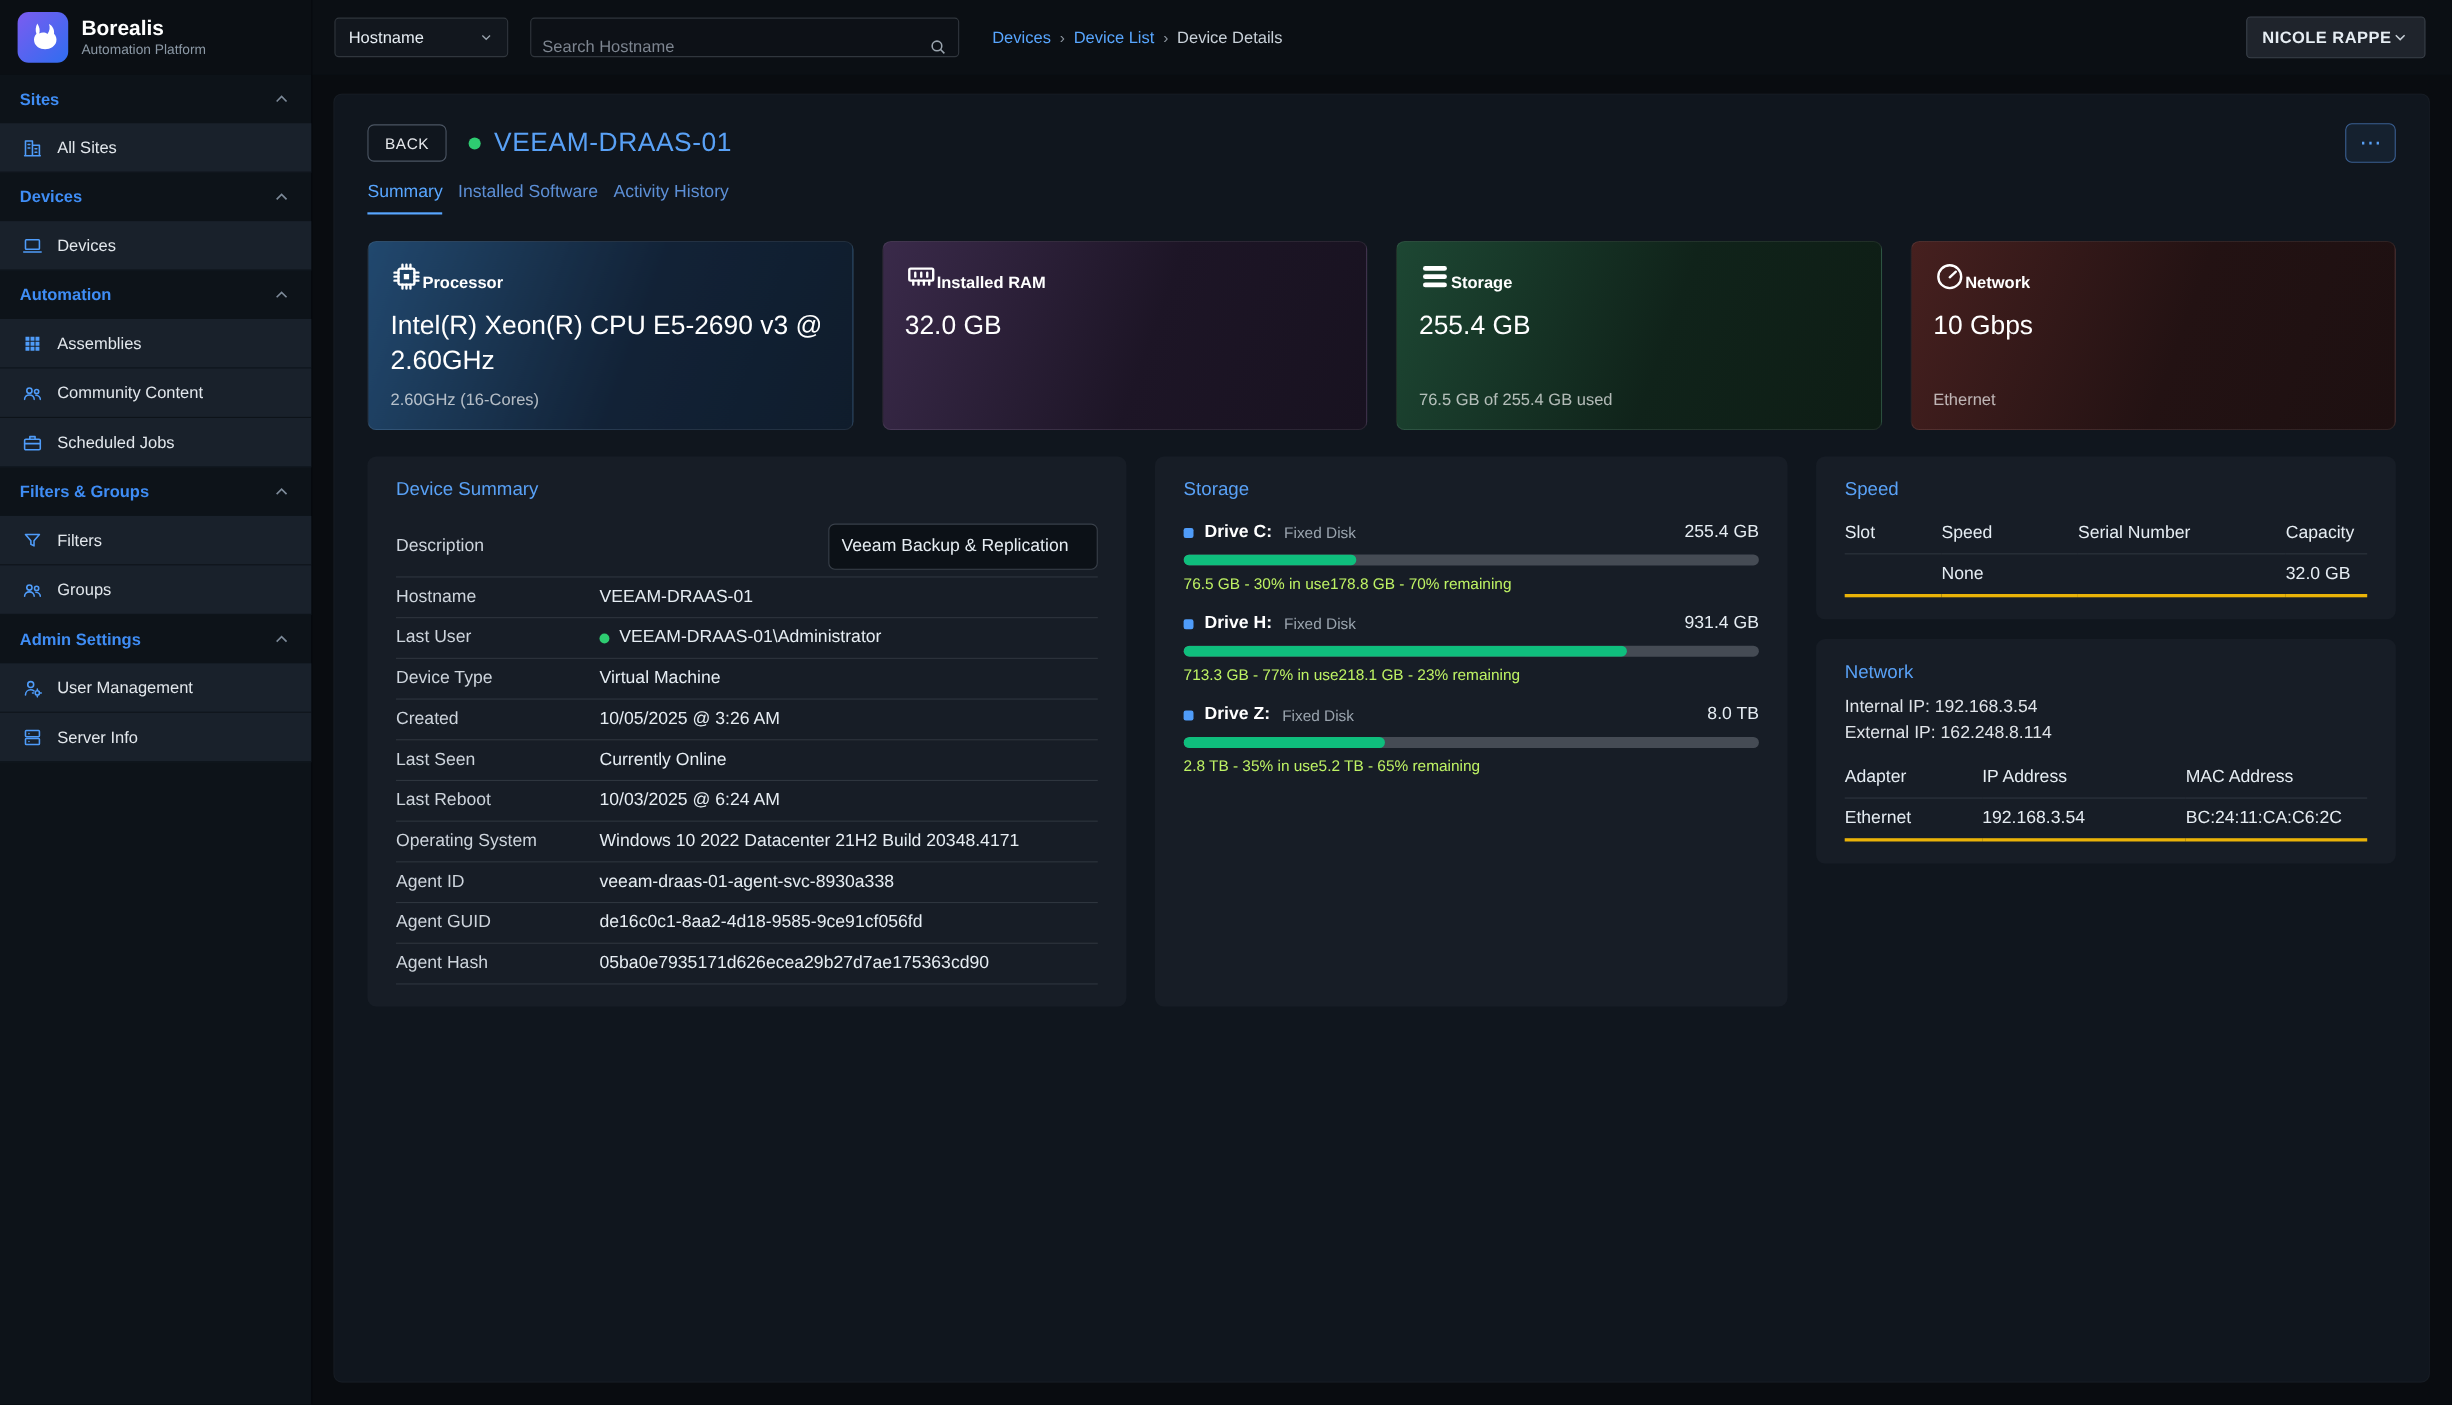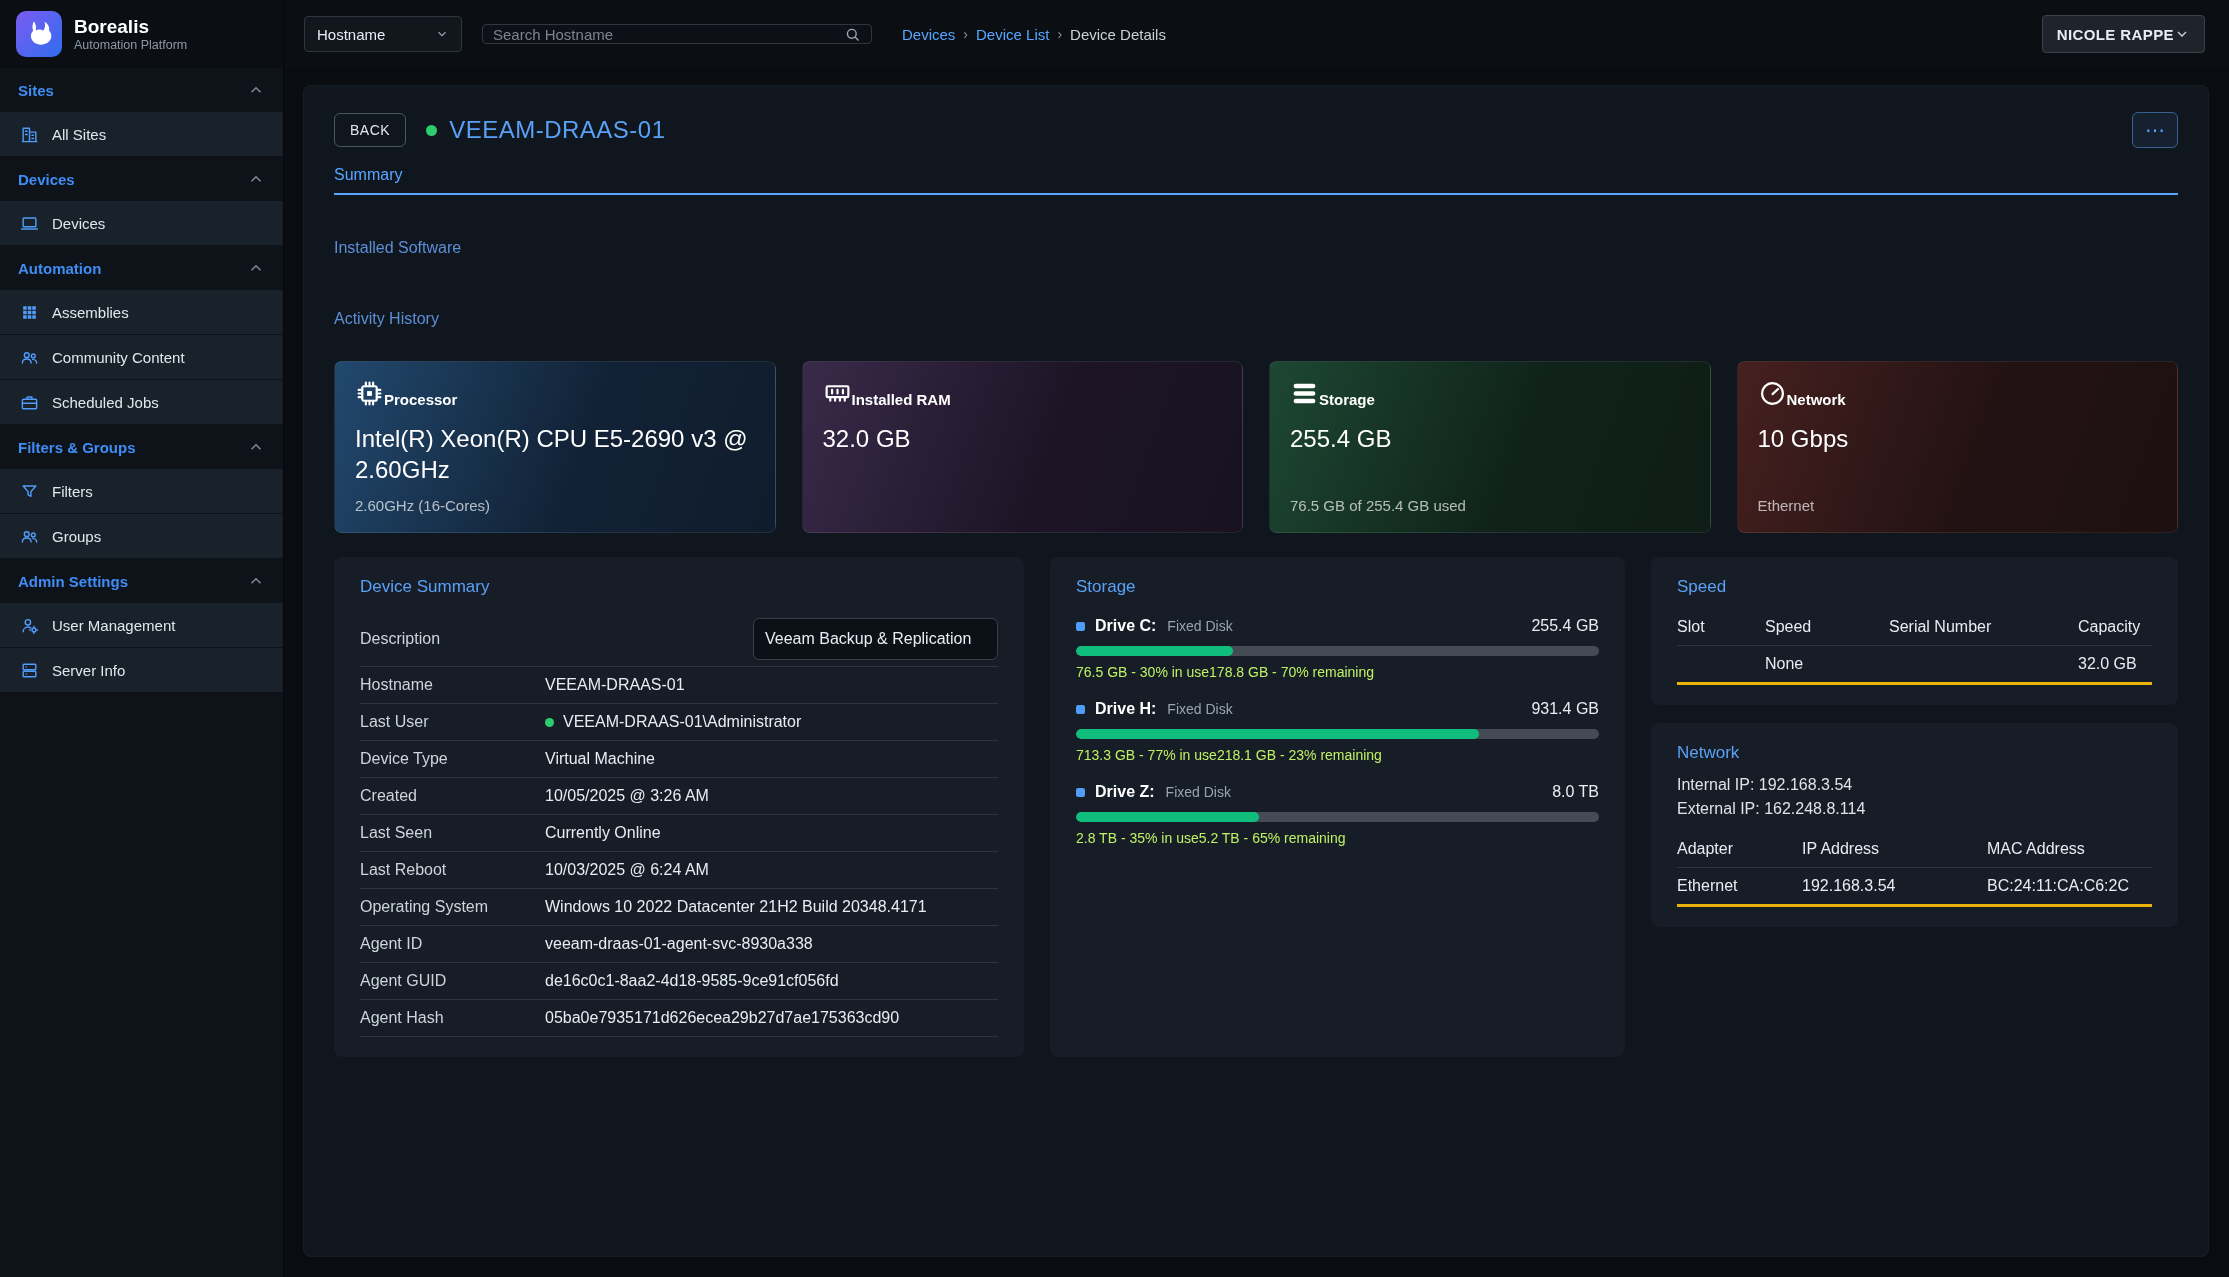"Search Hostname" .searchbox { height: 20px -> 36px }
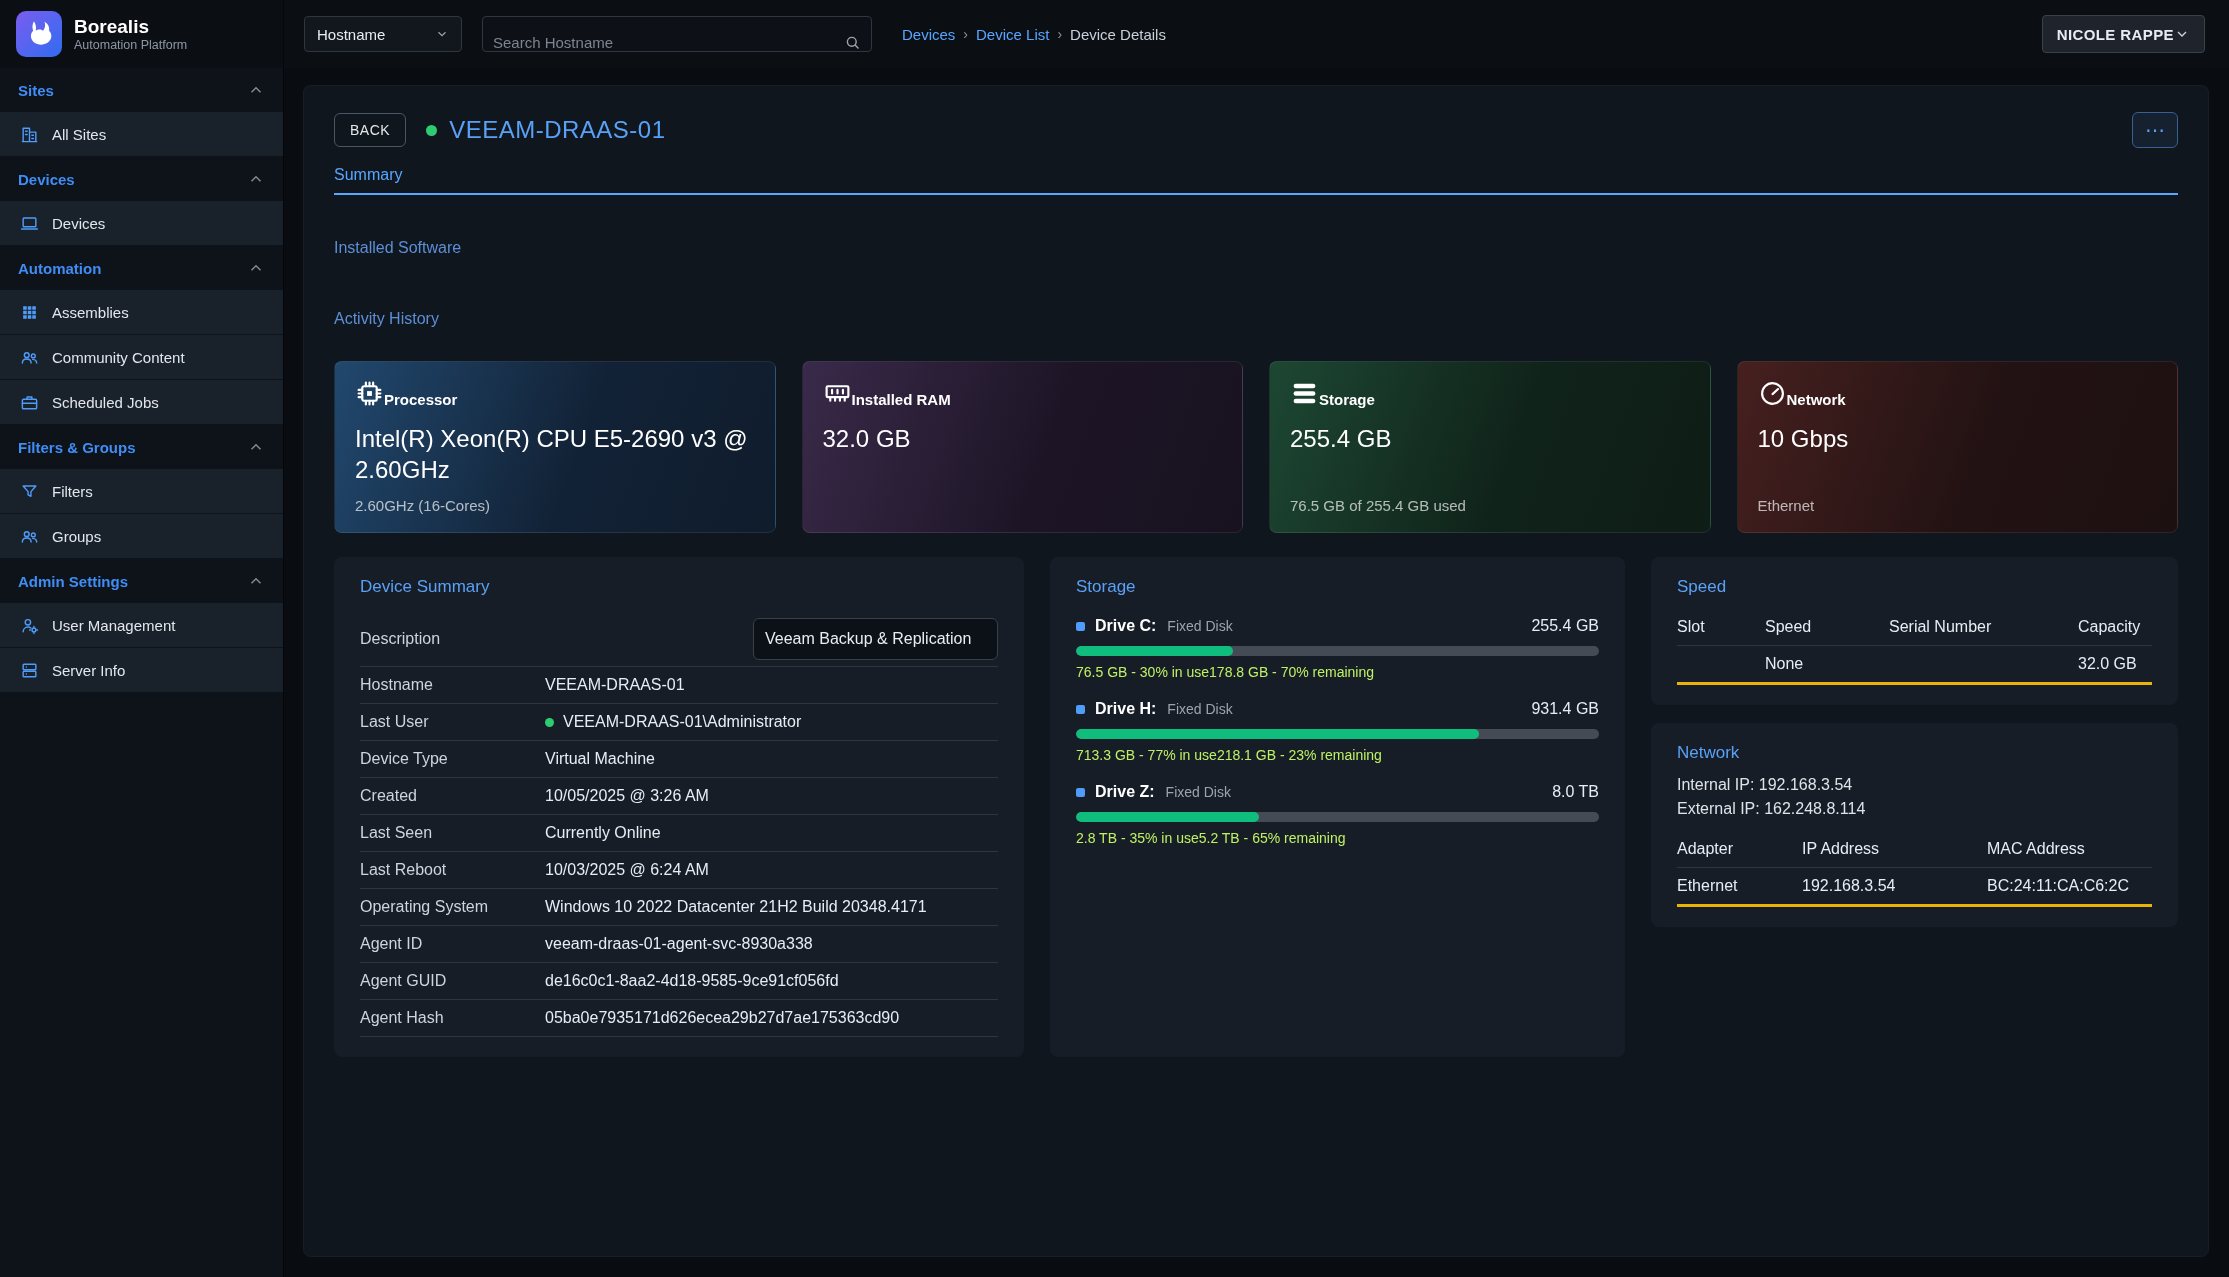"Summary" .tabs { flex-direction: column -> none; gap: 44px -> 14px }
